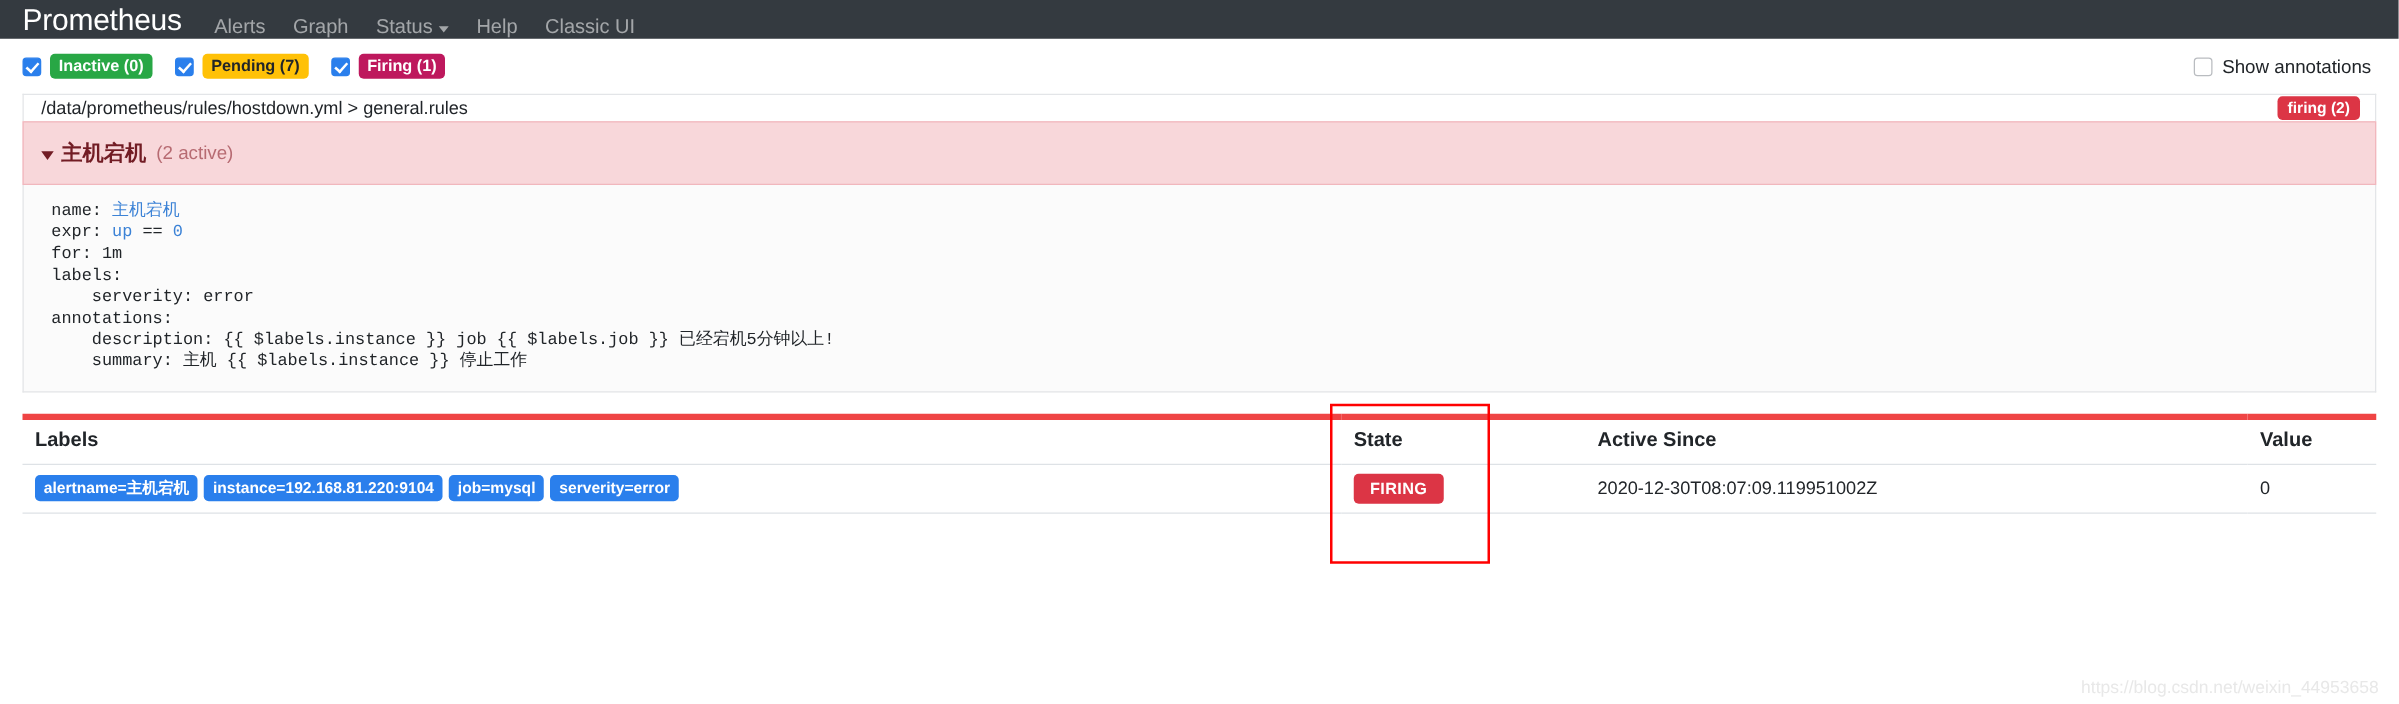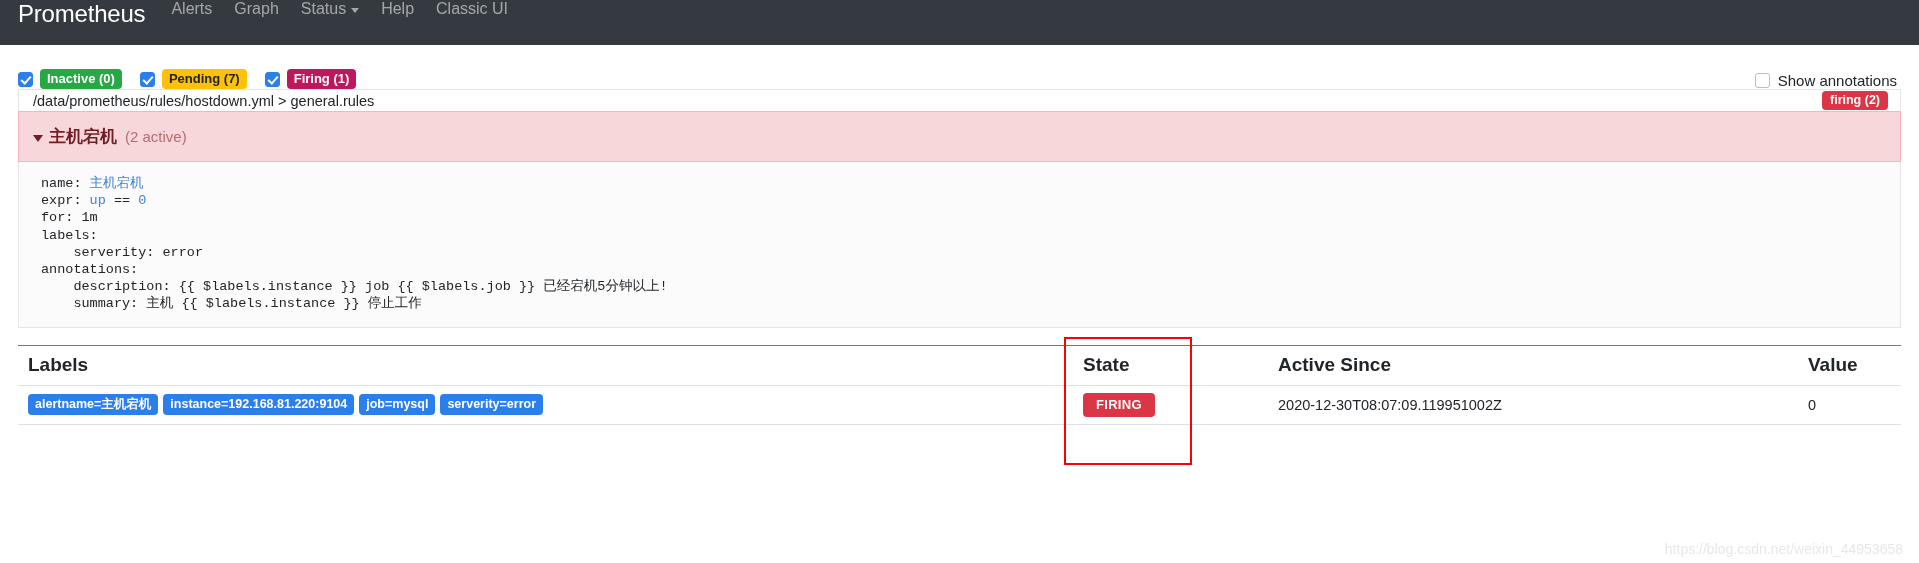"Prometheus" .navbar { align-items: flex-start -> flex-end; height: 45px -> 31px }
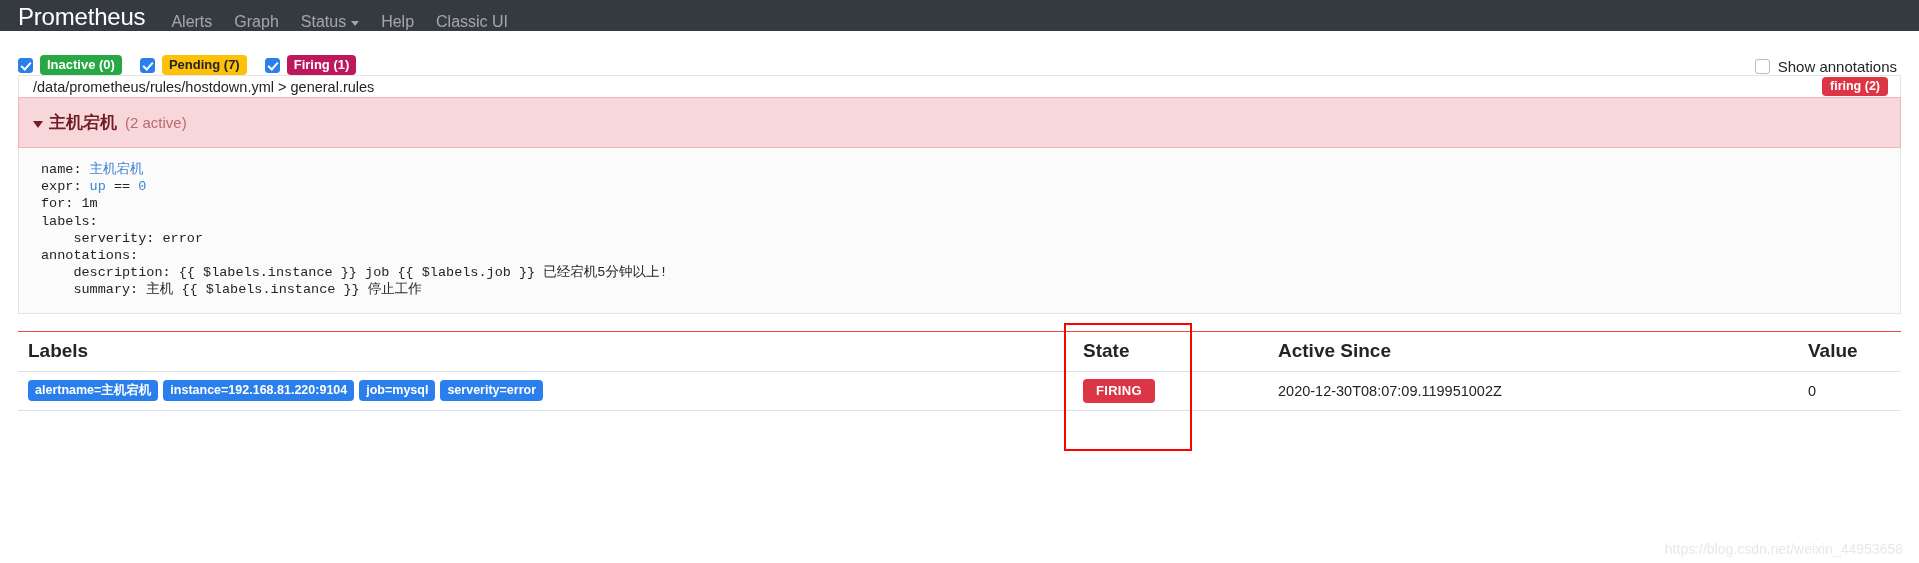"Inactive (0)" .filter-bar { align-items: flex-end -> center }
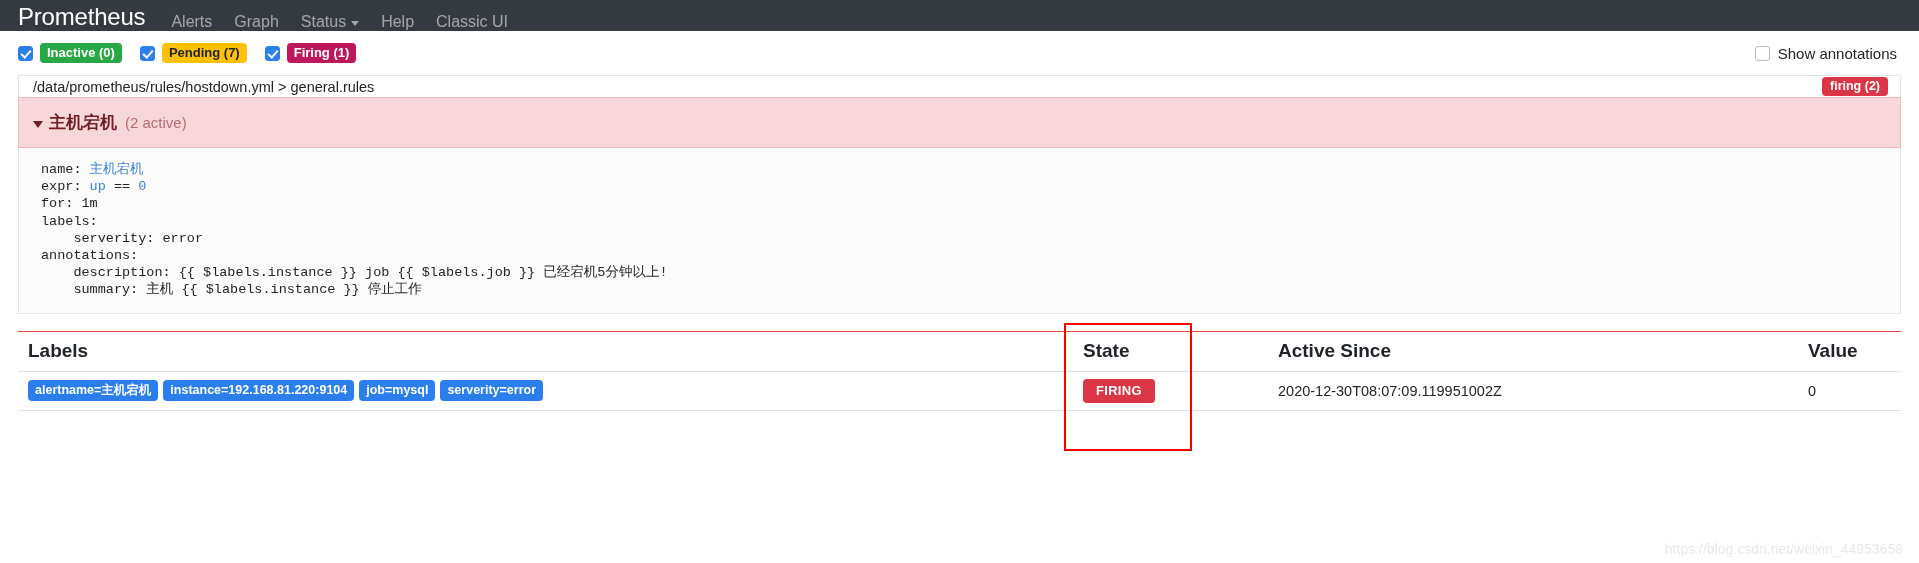"Labels" table.alerts th { border-top: 1px solid #ef4444 -> 5px solid #ef4444; font-size: 19px -> 16px }
